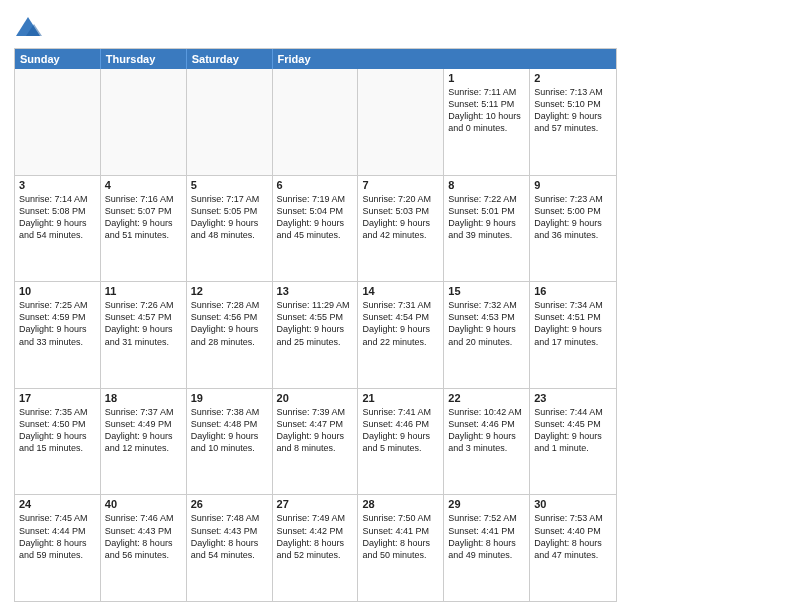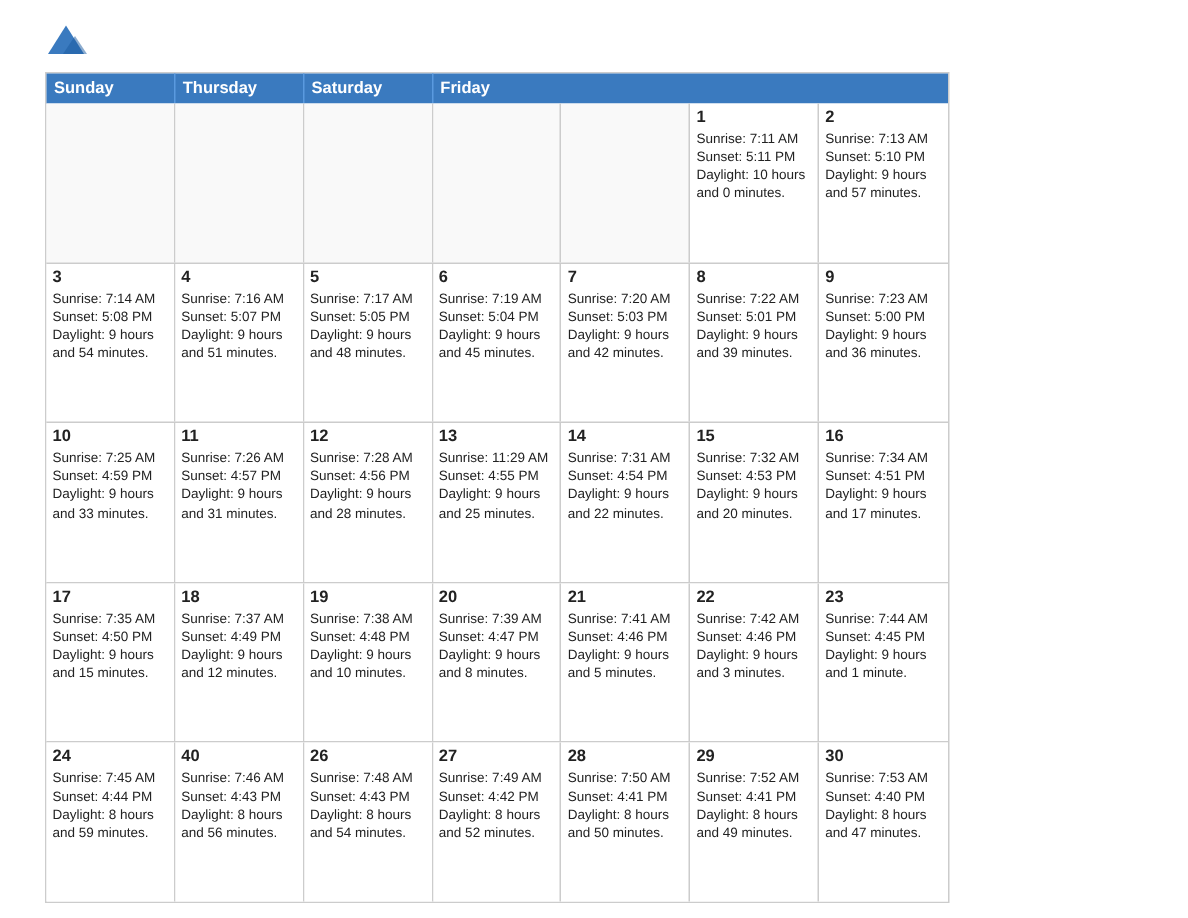"Sunday" .page { margin-left: 16px -> none }
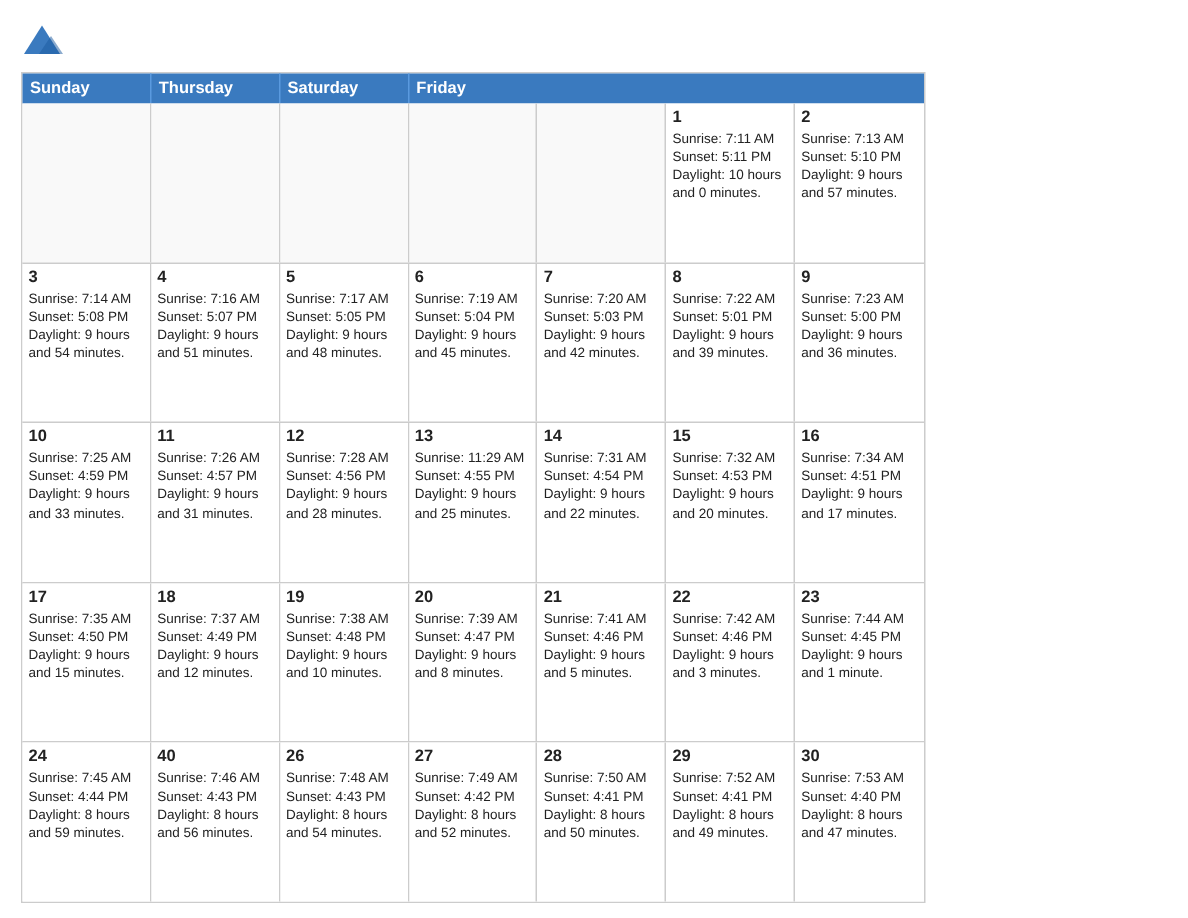"Sunrise: 7:42 AM" div.cell-text { text: 7:42 -> 10:42 }
